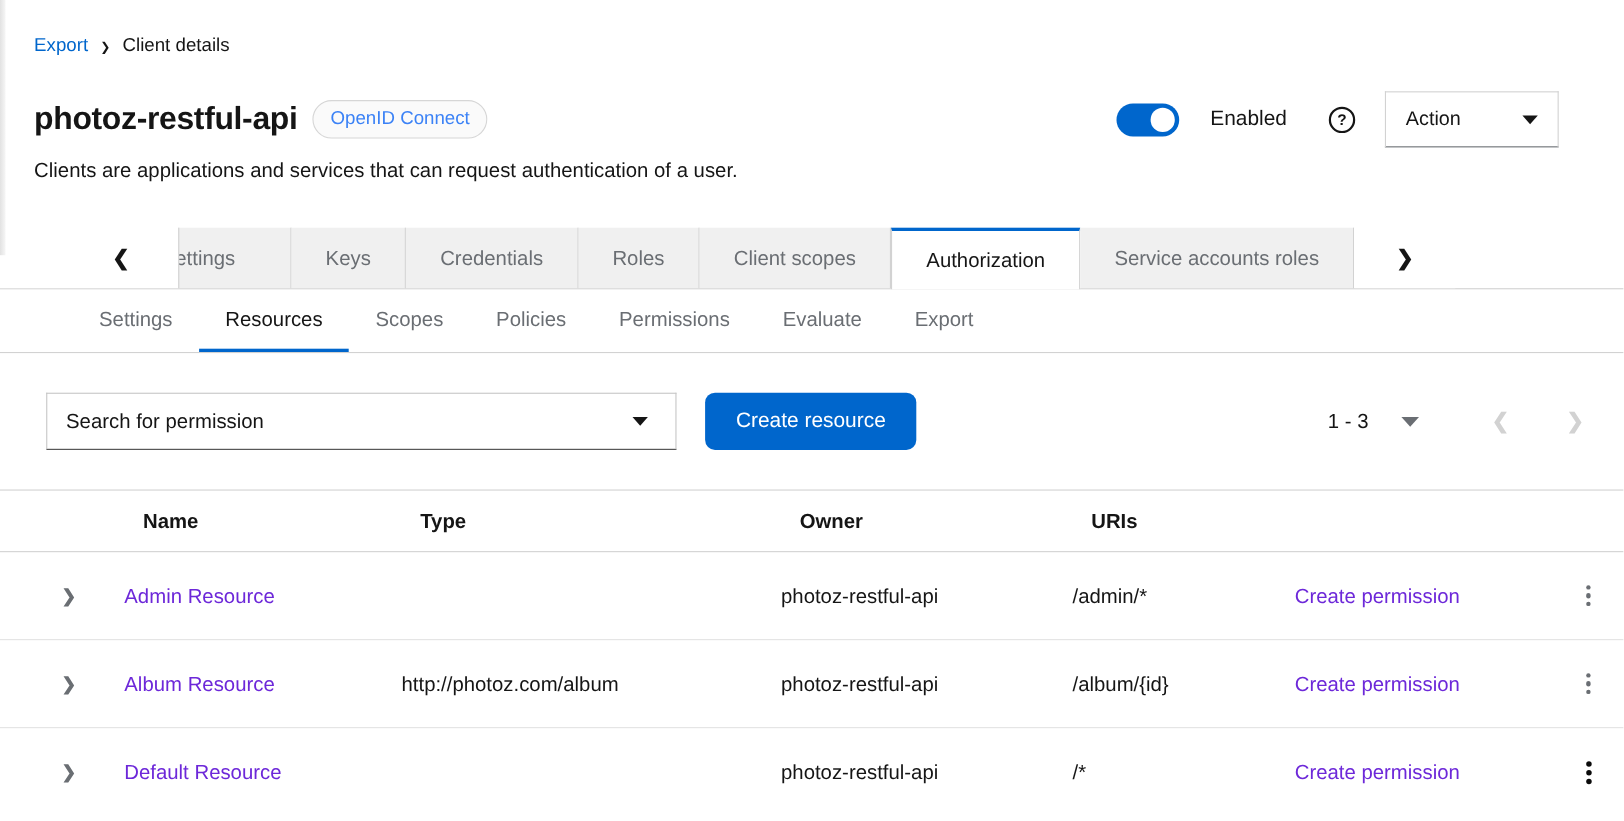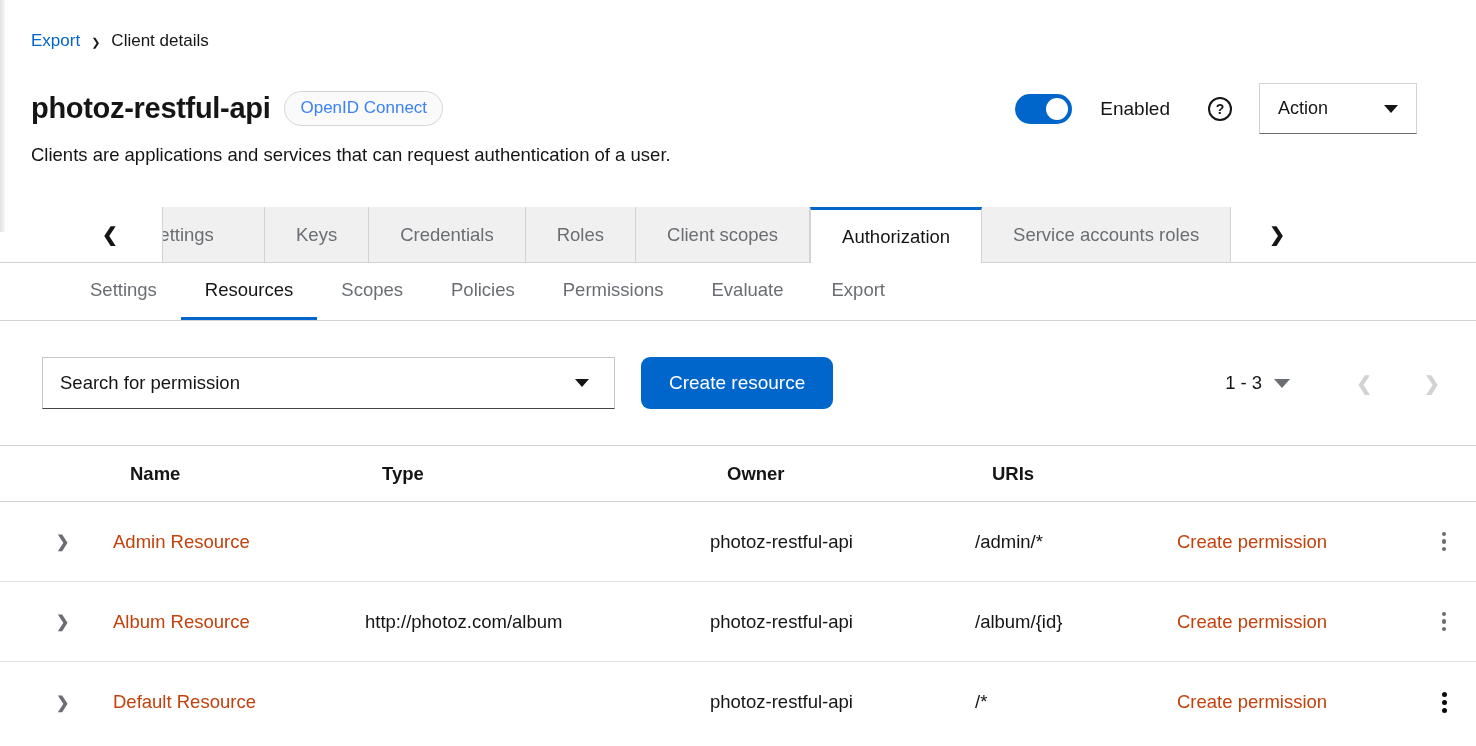"1 - 3" .page-range { gap: 12px -> 30px }
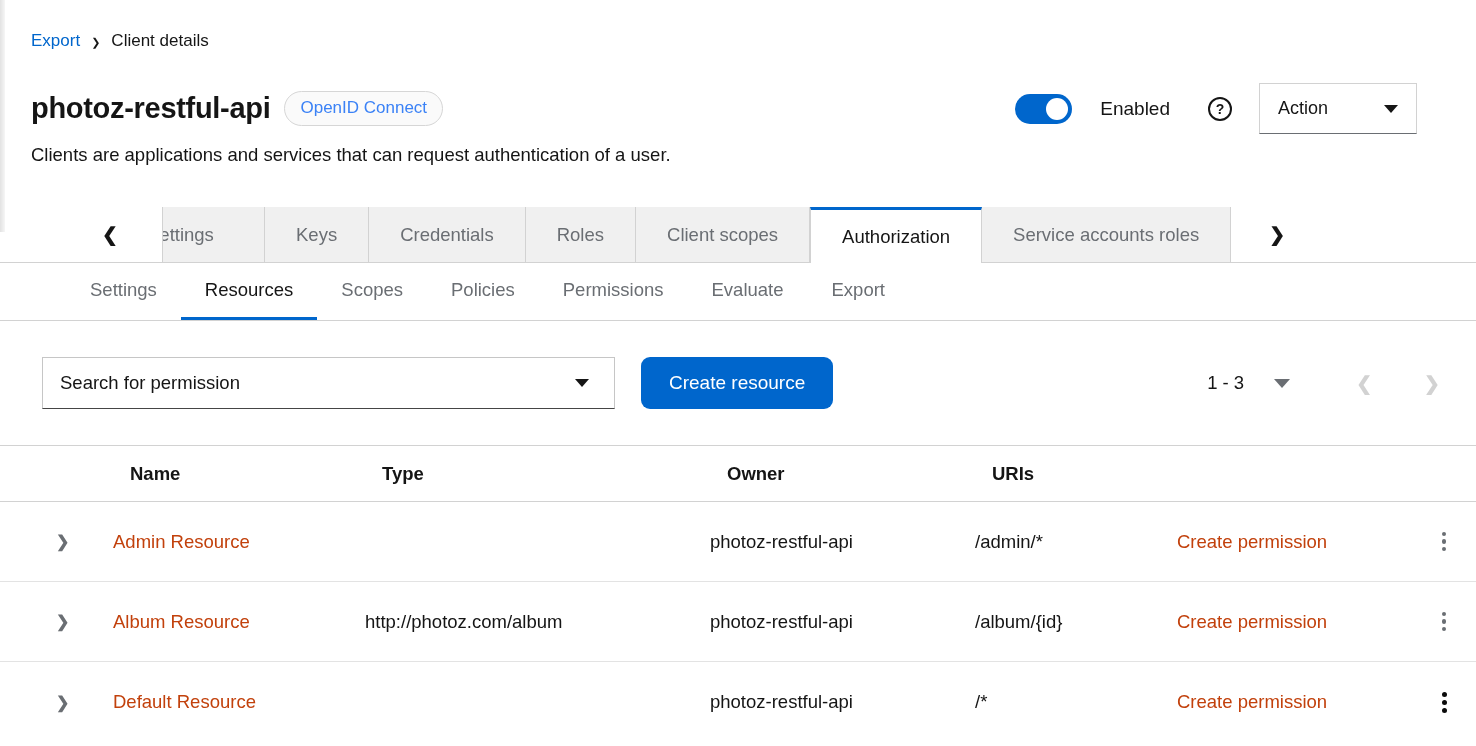"Admin Resource" a.table-link { color: #c2410c -> #6d28d9 }
